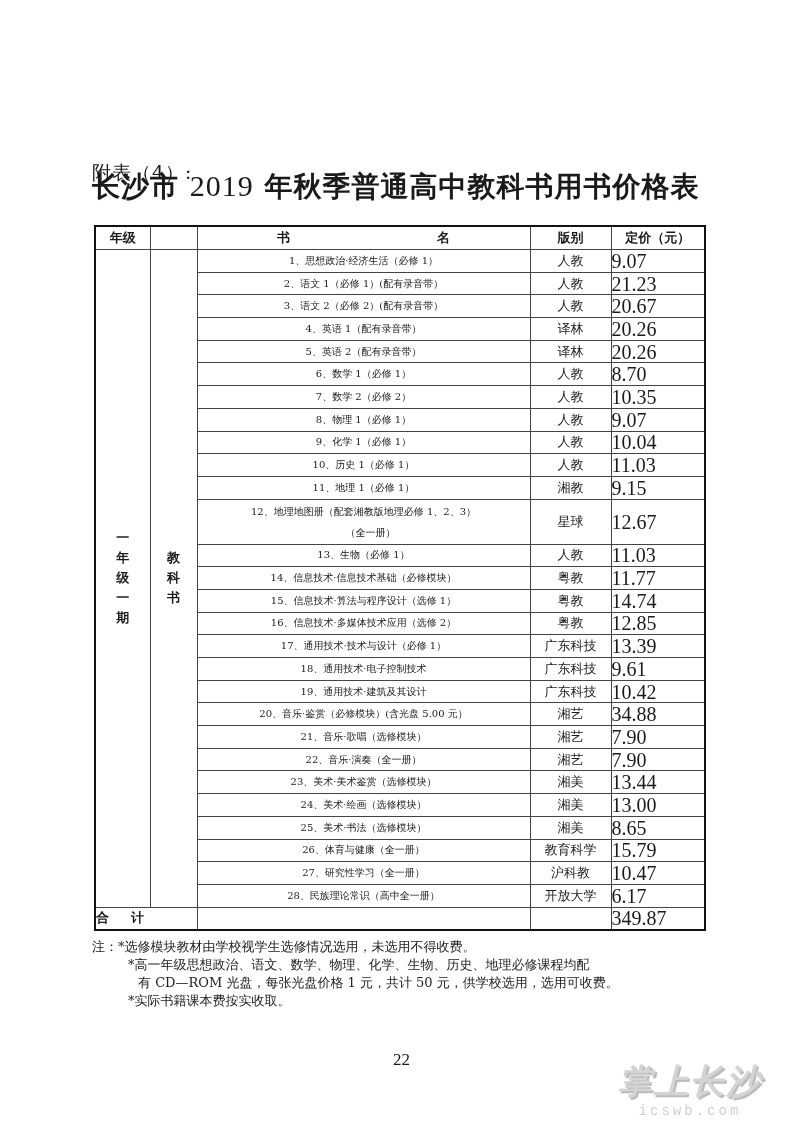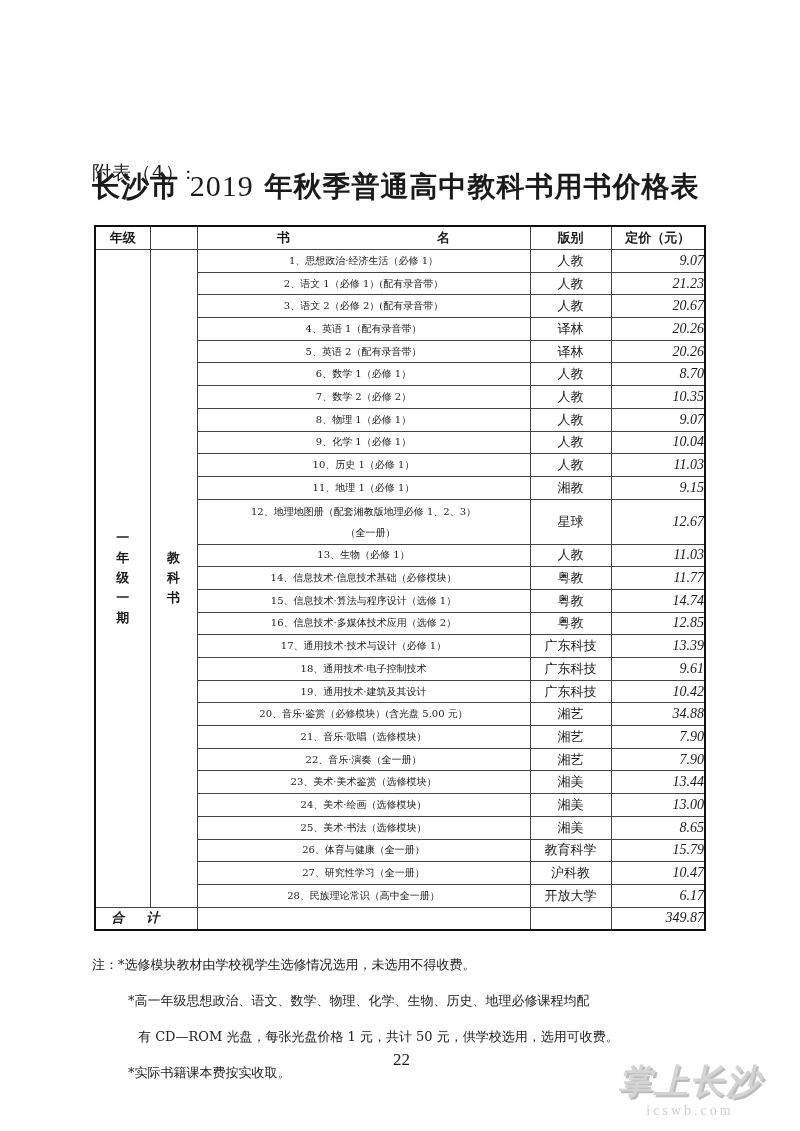"9.07" td.price-cell { font-size: 14px -> 20px; font-style: italic -> none; text-align: right -> left }
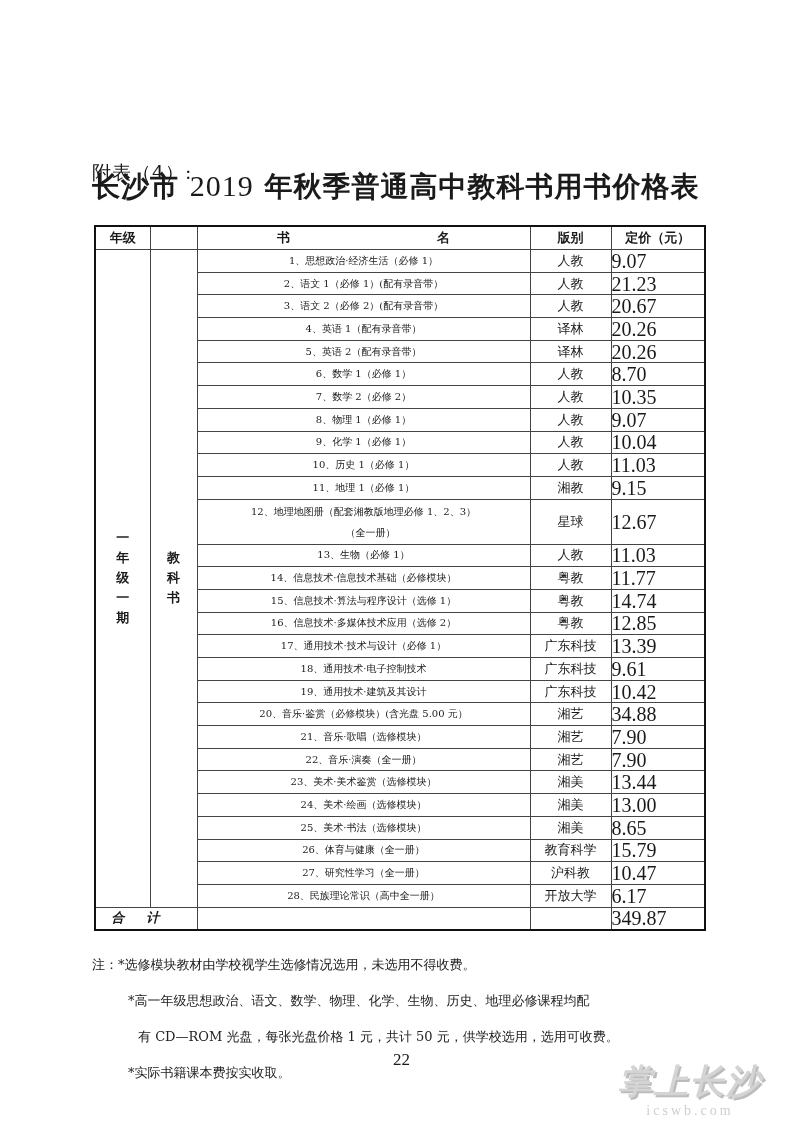"合计" td.total-label { font-style: italic -> none; text-align: center -> none }
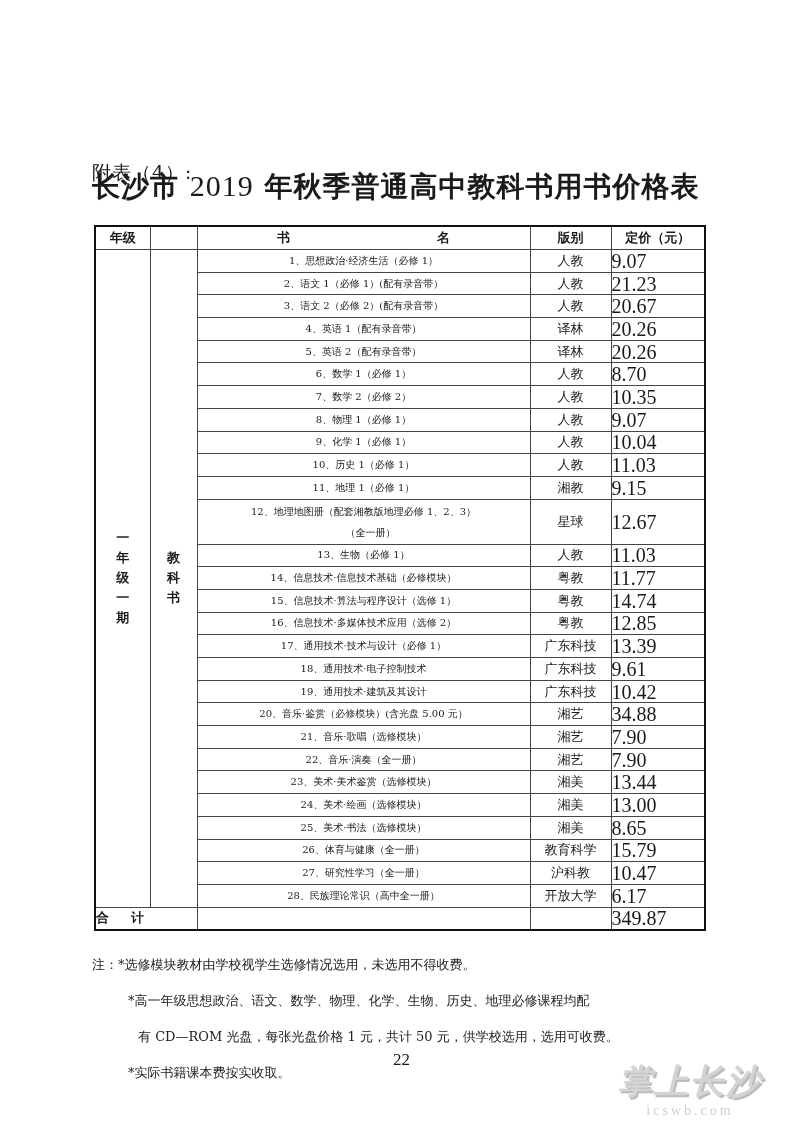"注：*选修模块教材由学校视学生选修情况选用，未选用不得收费。" .notes .row { margin-top: 18px -> none }
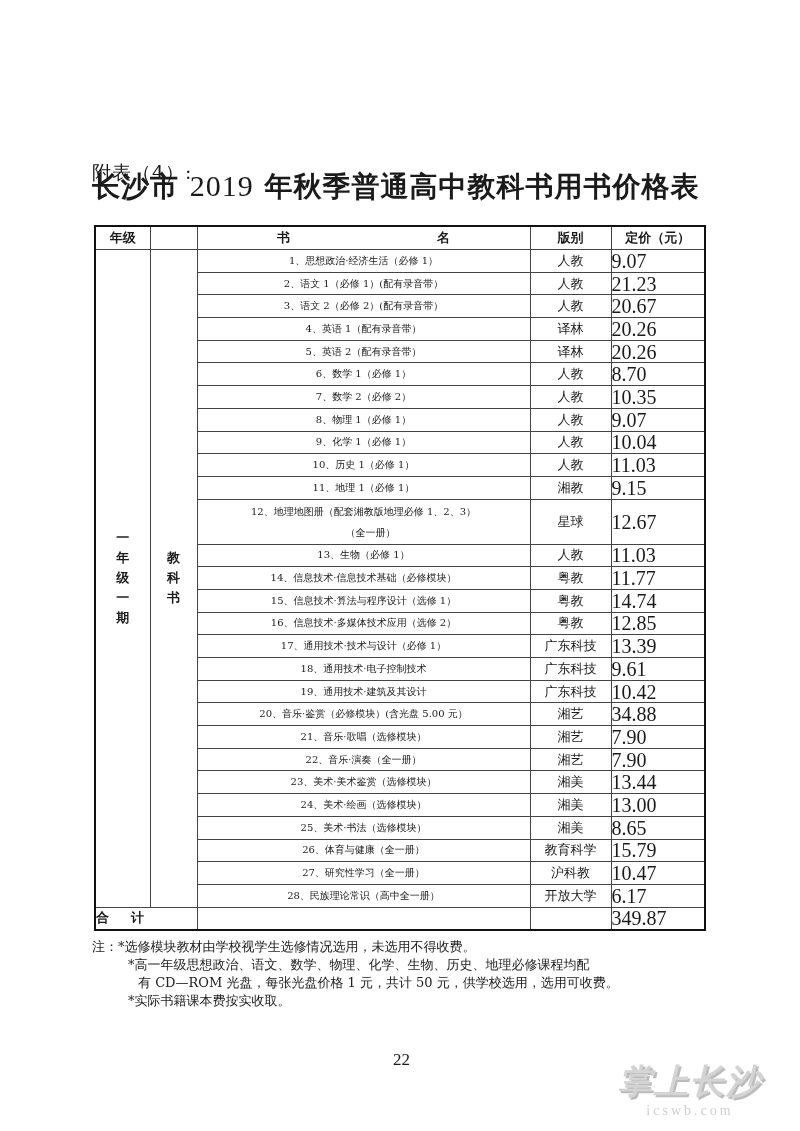"icswb.com" .watermark .wm-url { font-family: Liberation Serif, serif -> Liberation Mono, monospace }
